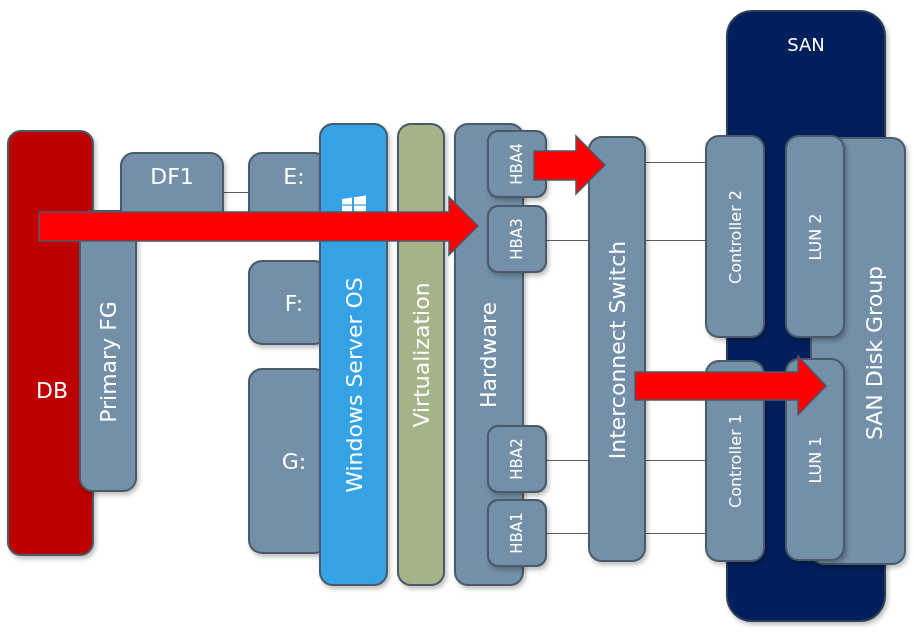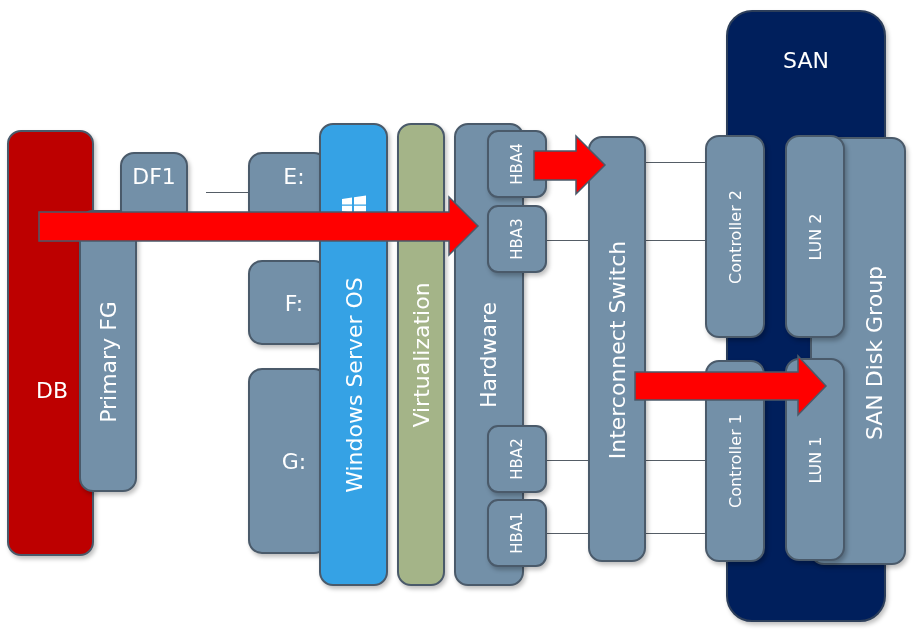"SAN" span.lbl { font-size: 22px -> 18px; top: 48px -> 32px }
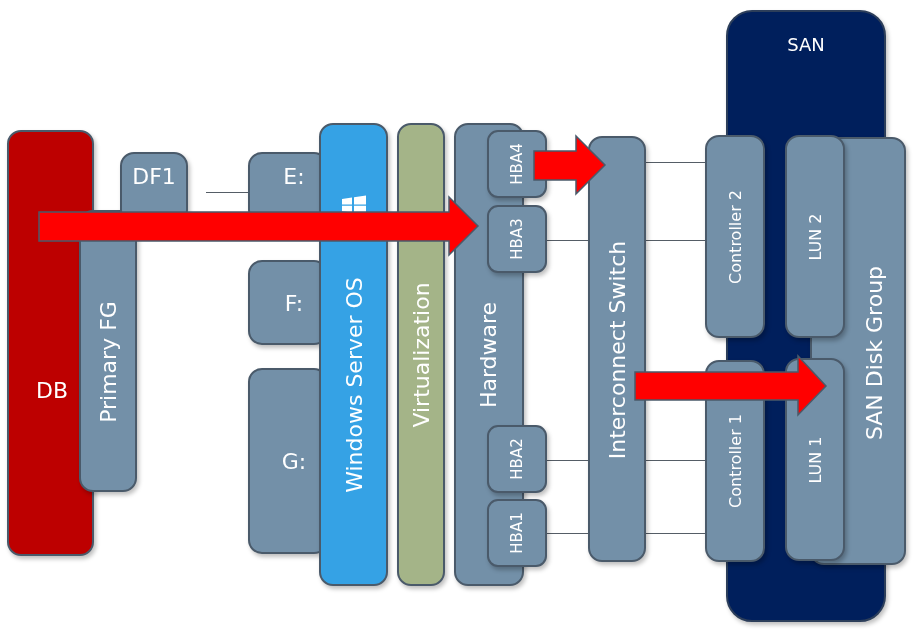"DF1" div.box { width: 68px -> 104px }
